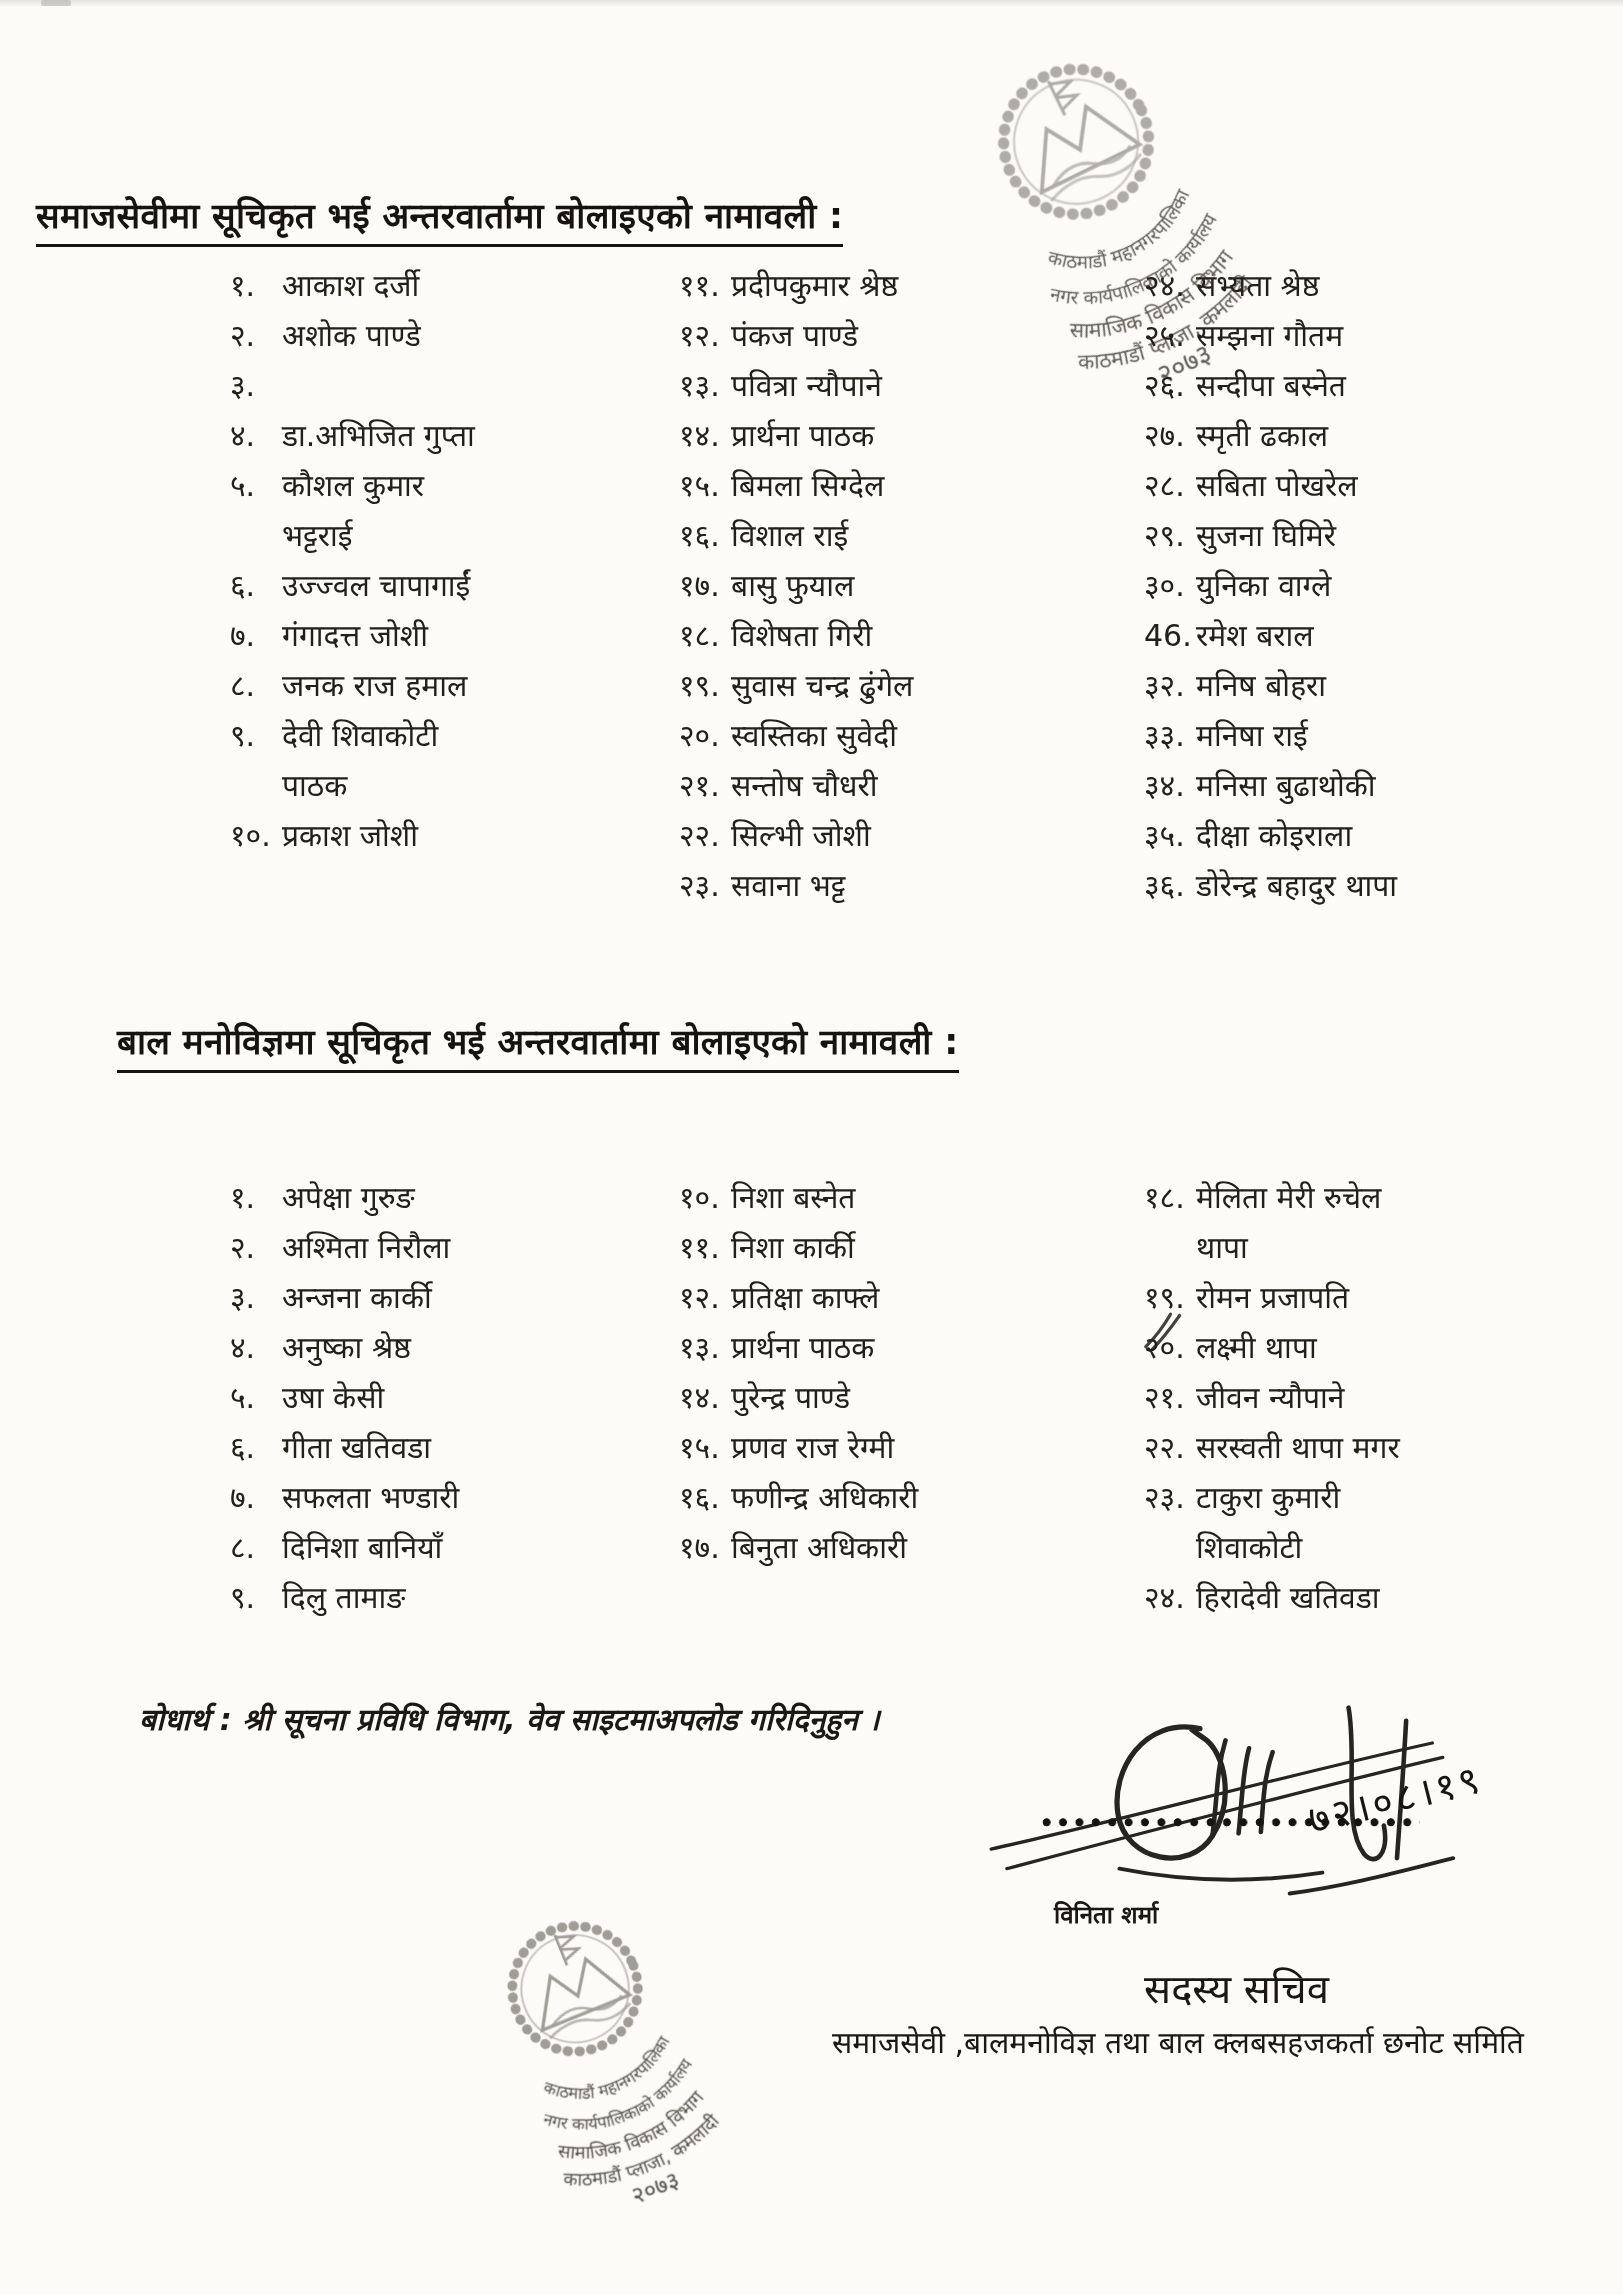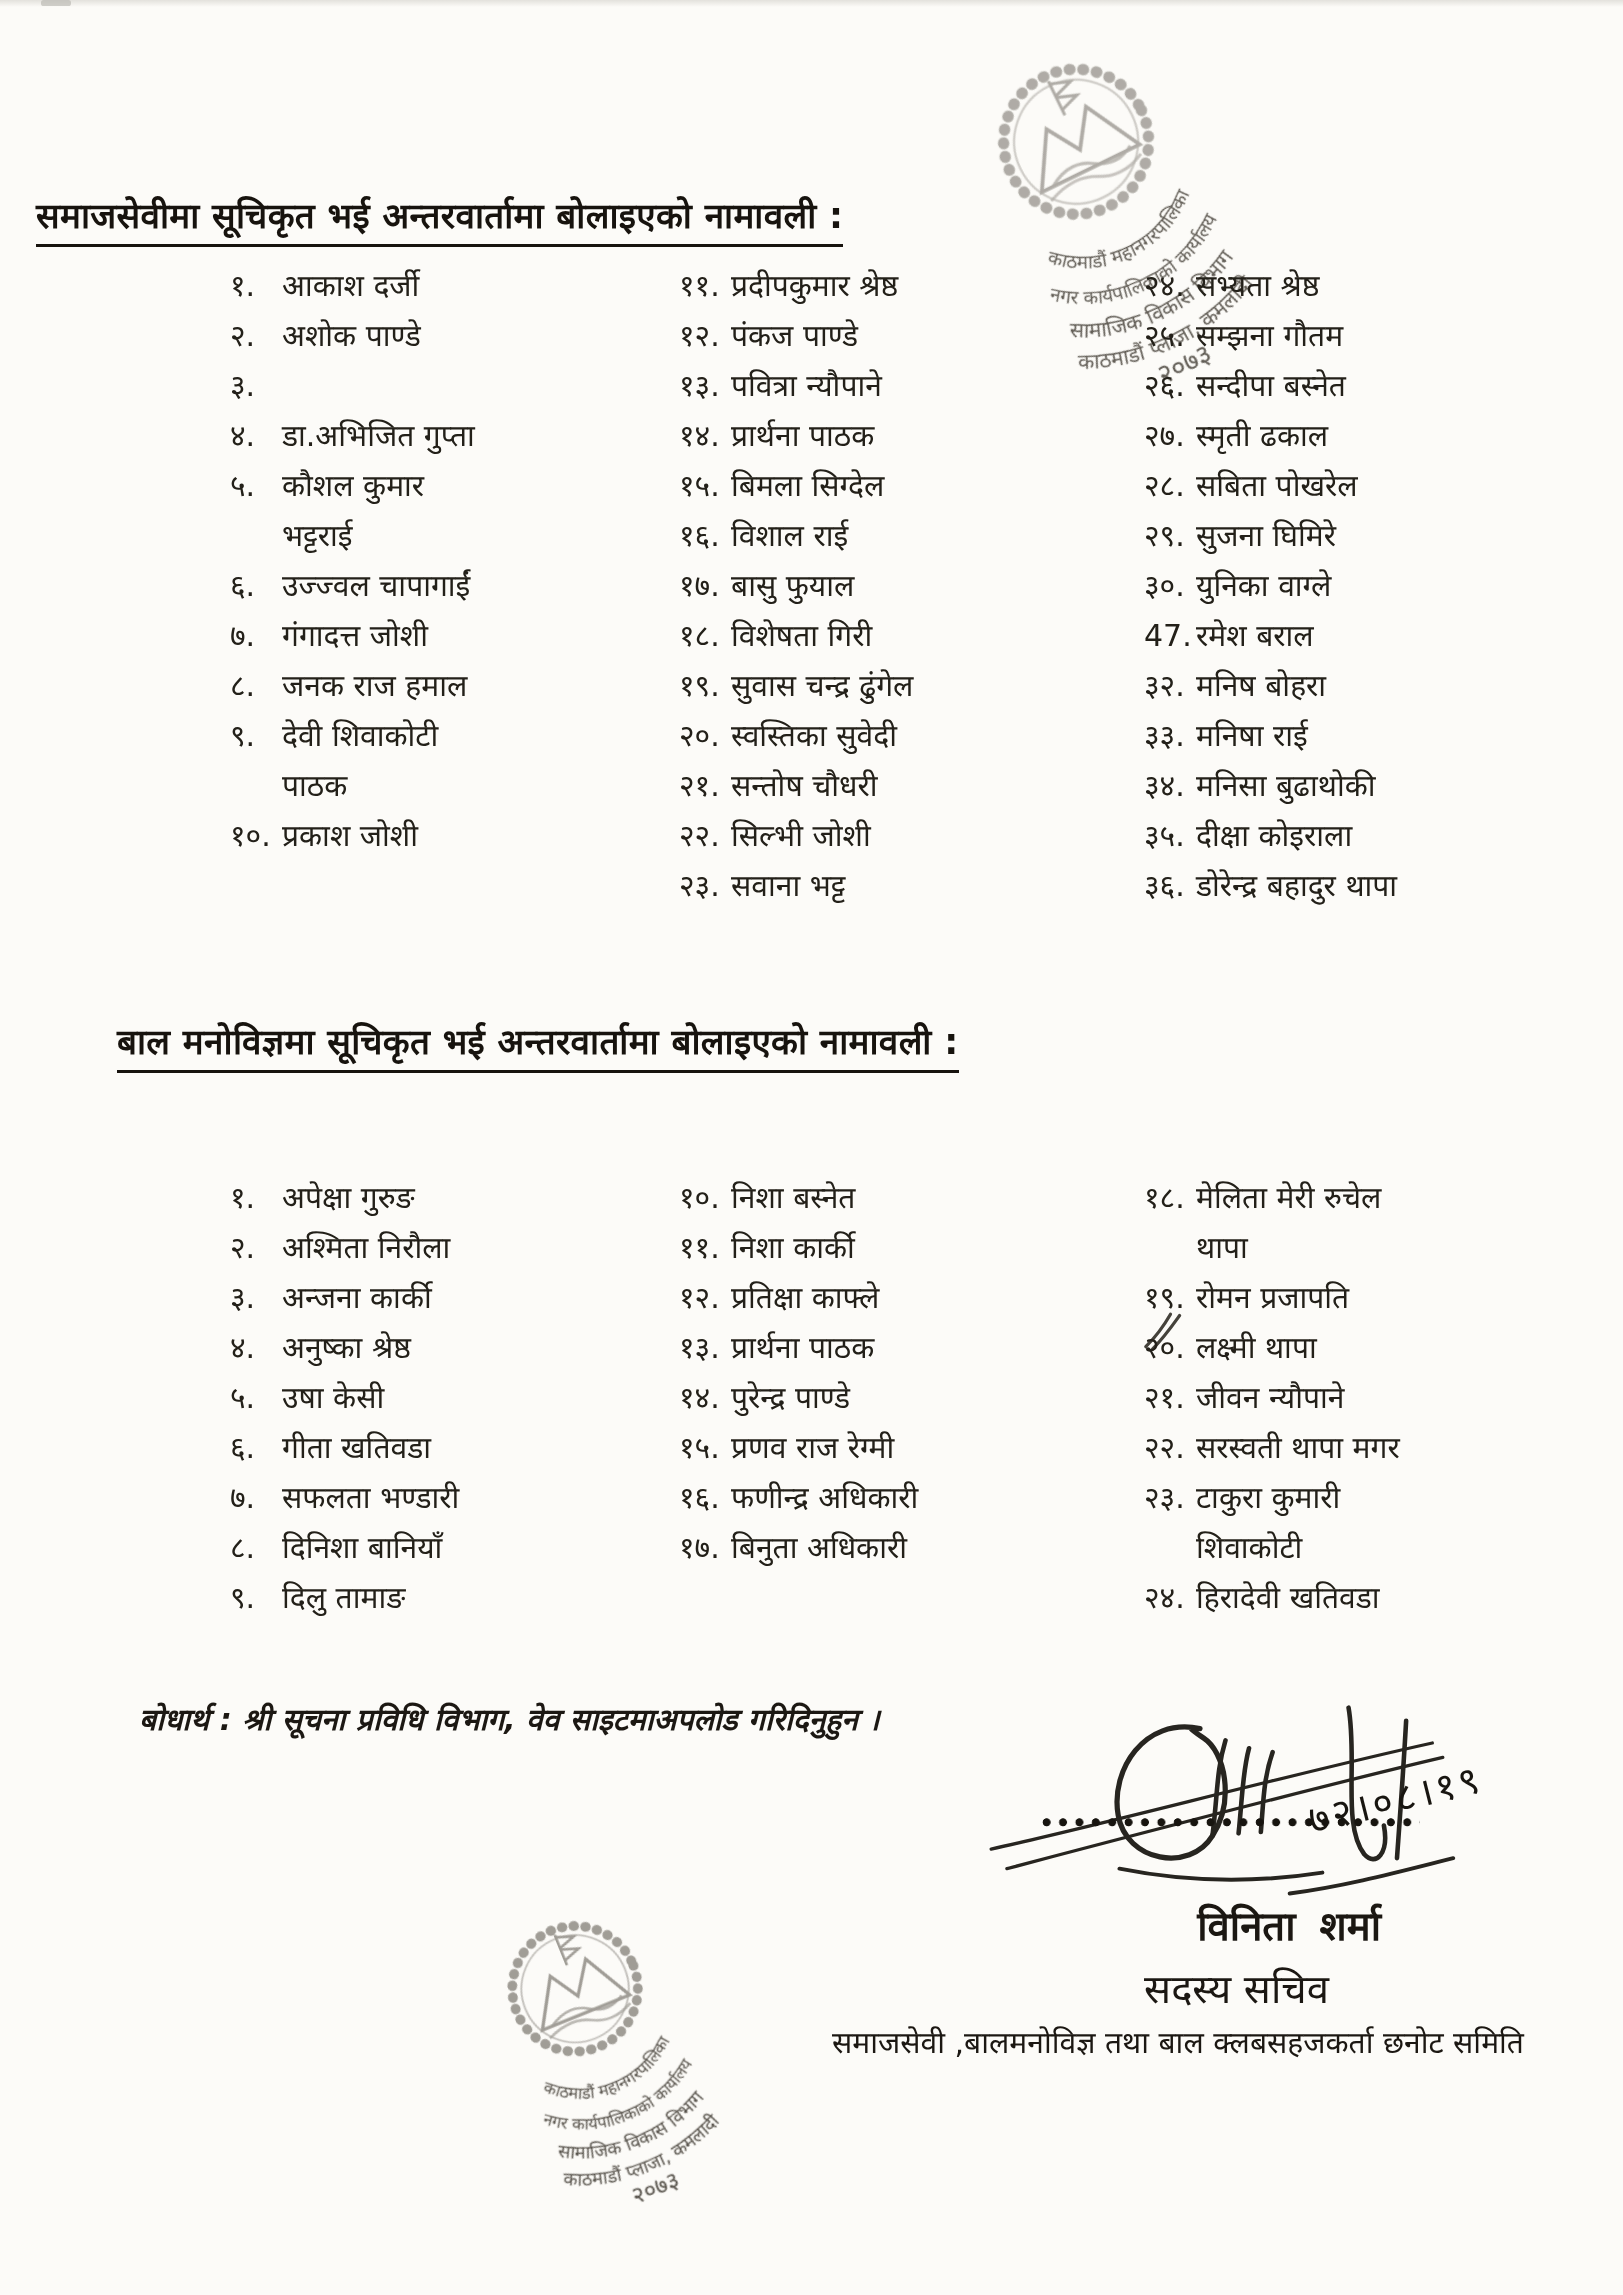"47." span.num { text: 47 -> 46 }
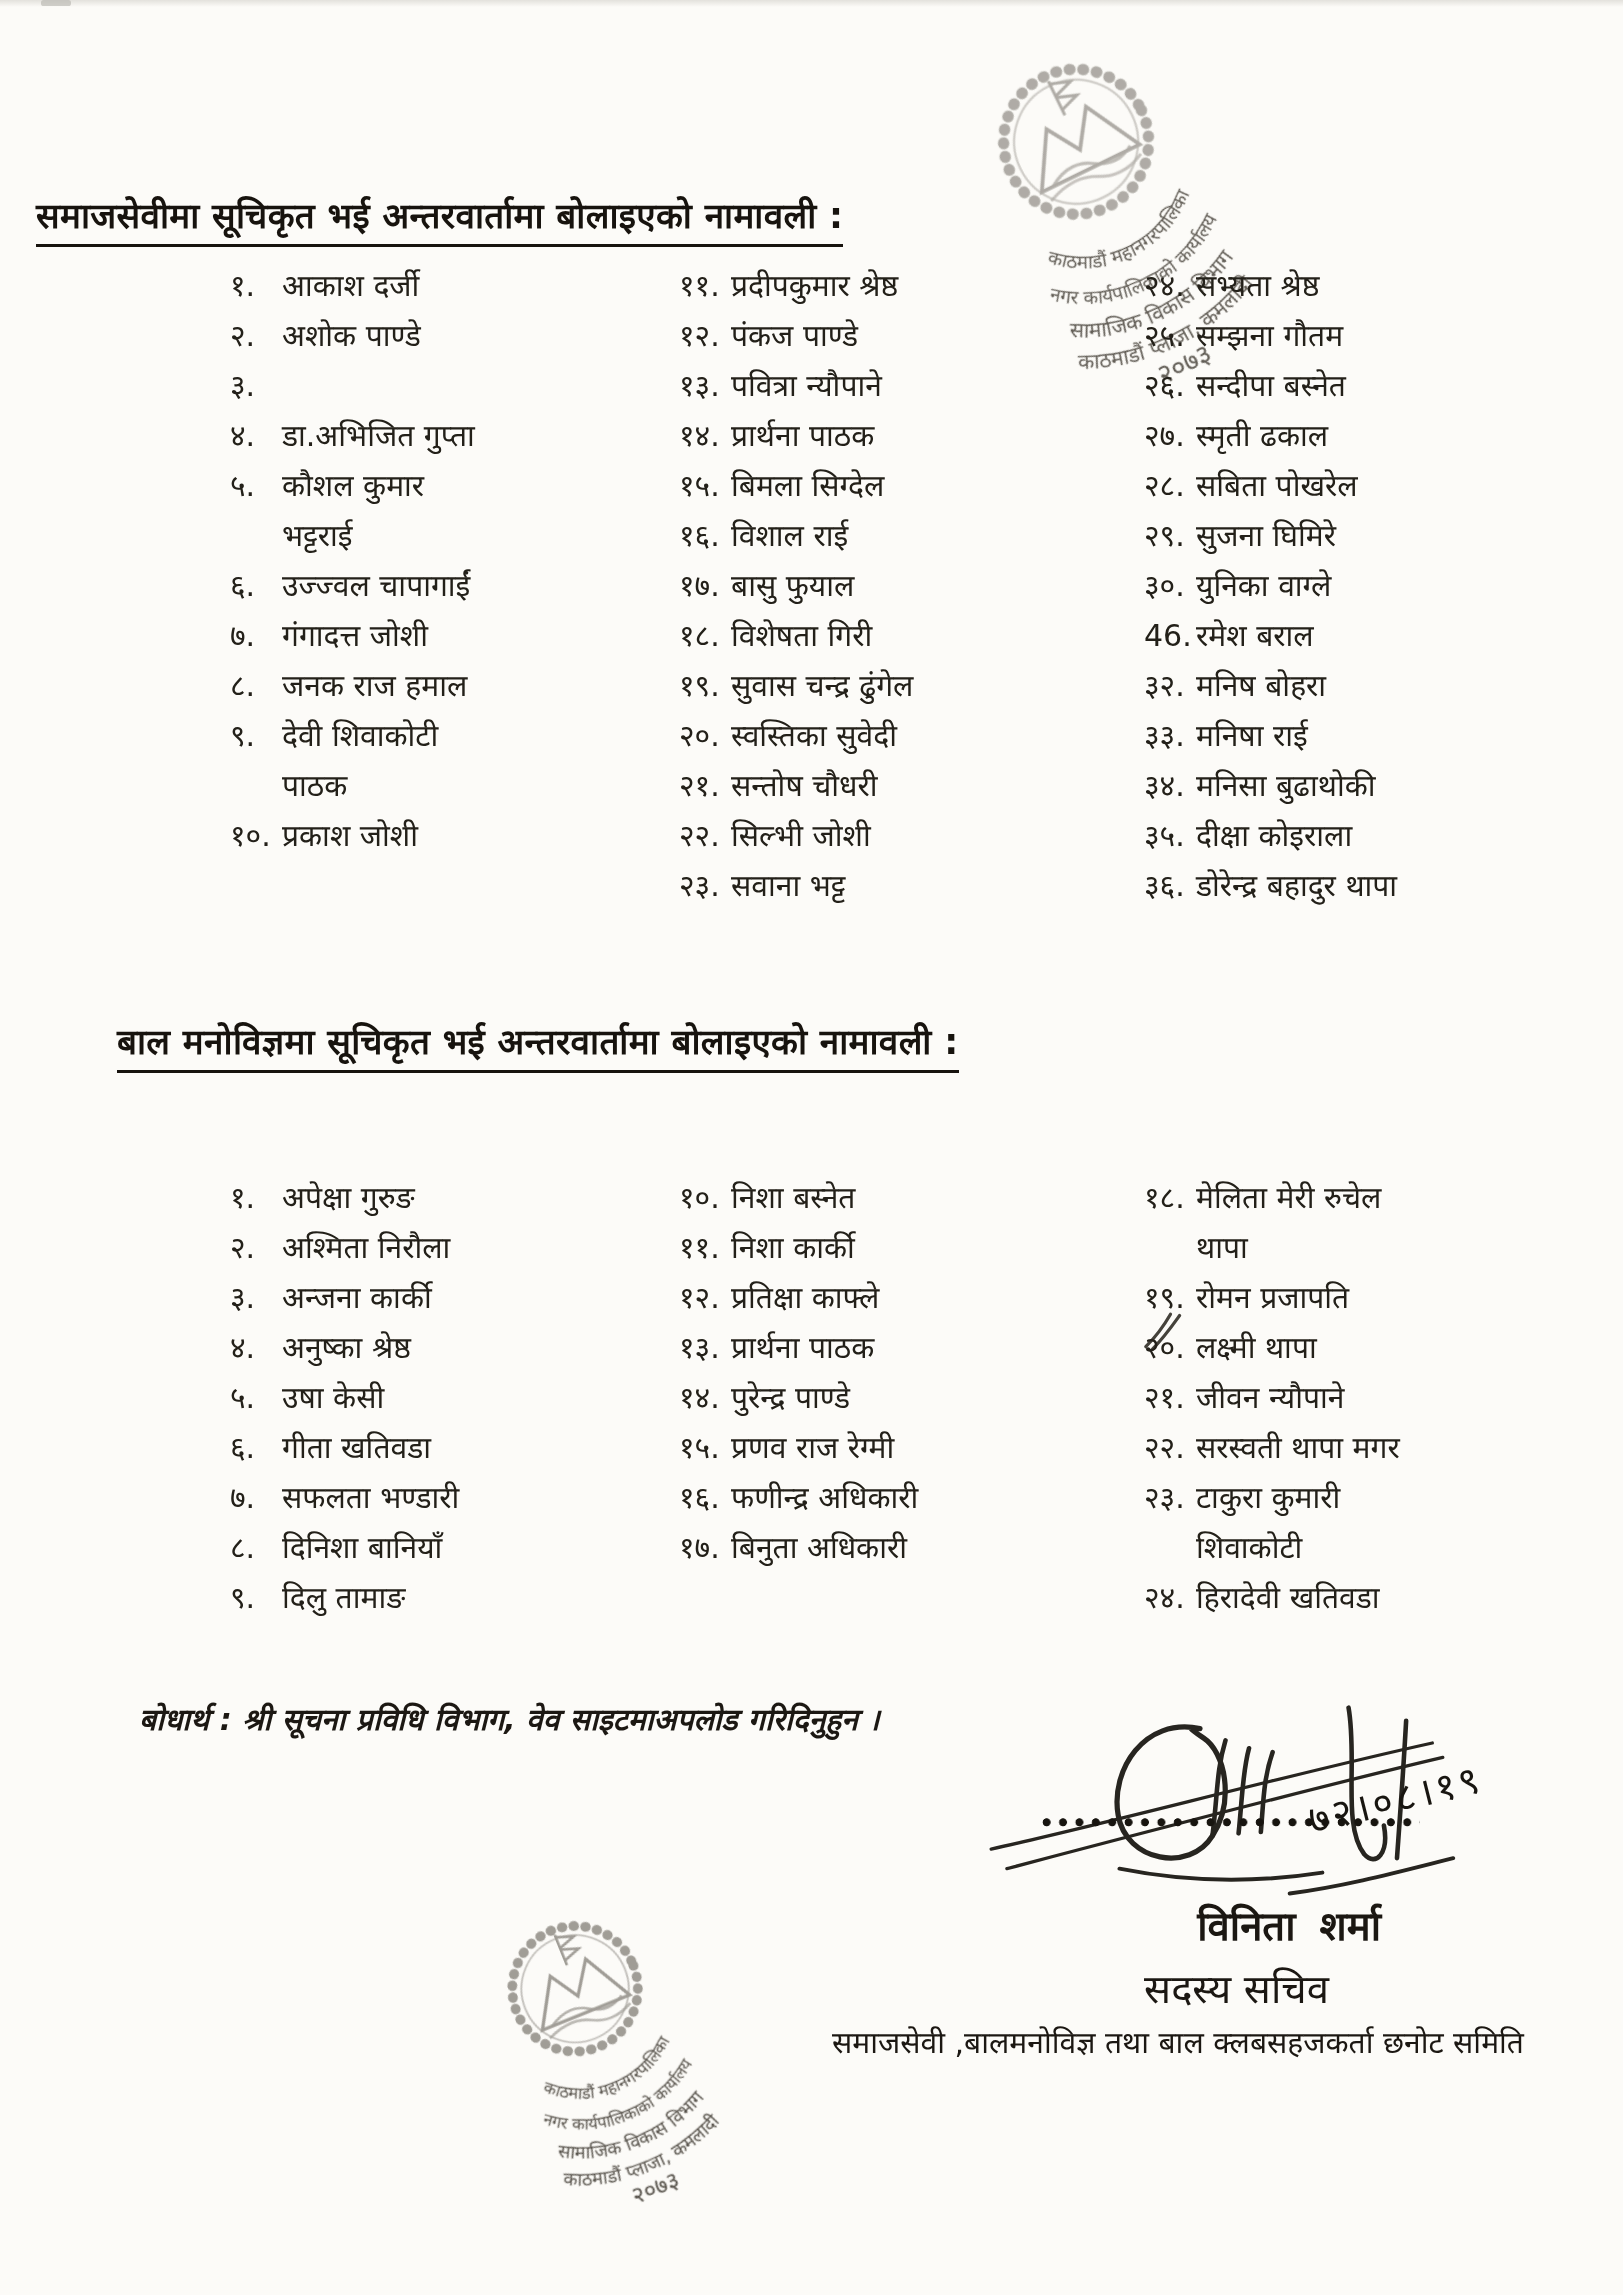"विनिता शर्मा" .sign-name { font-family: Liberation Mono, monospace -> none; font-size: 40px -> 24px; text-align: right -> left }
